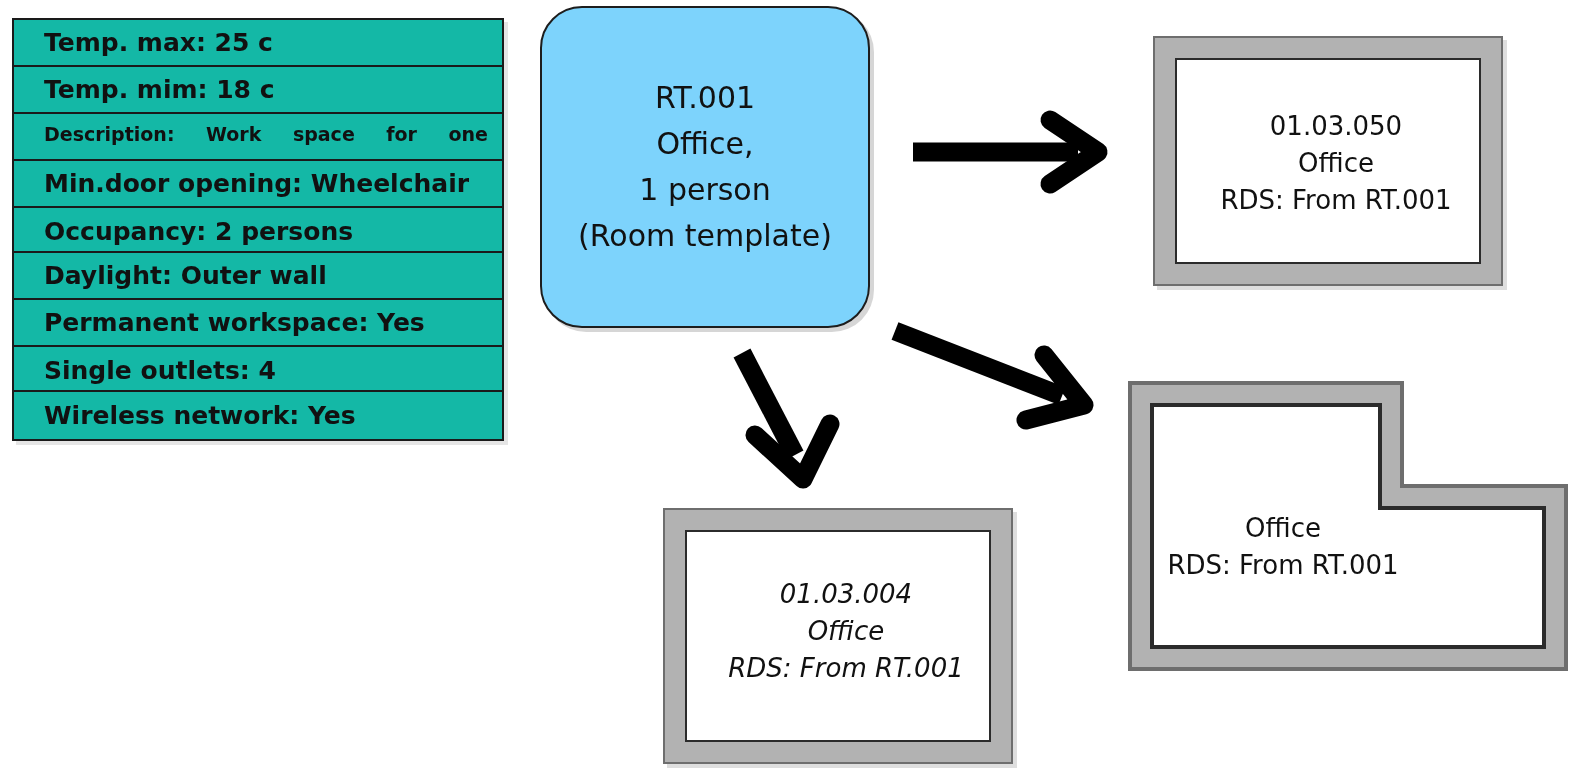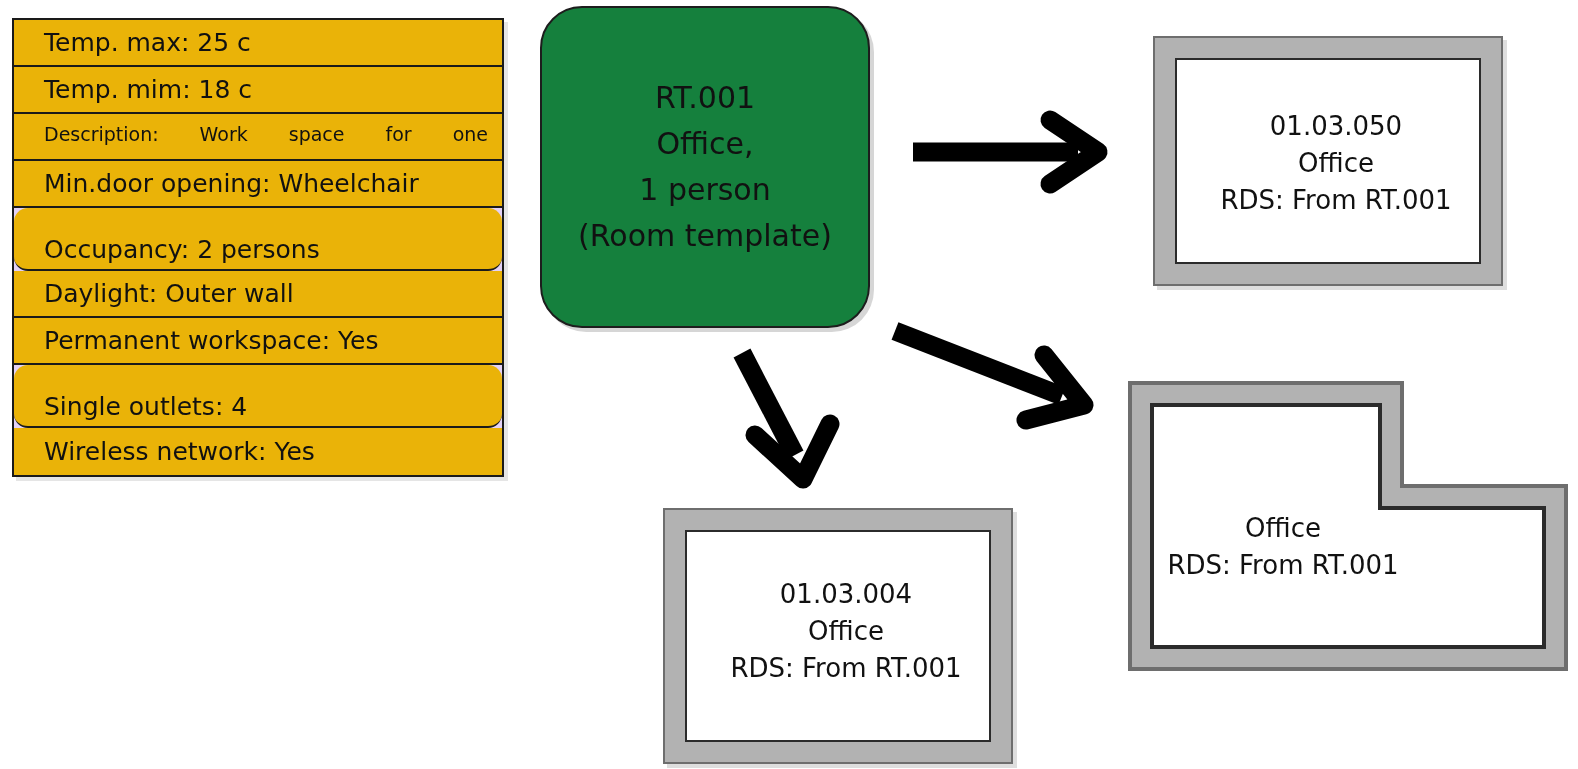"Temp. max: 25 c" .prop-row { background: #eab308 -> #14b8a6; font-weight: none -> bold }
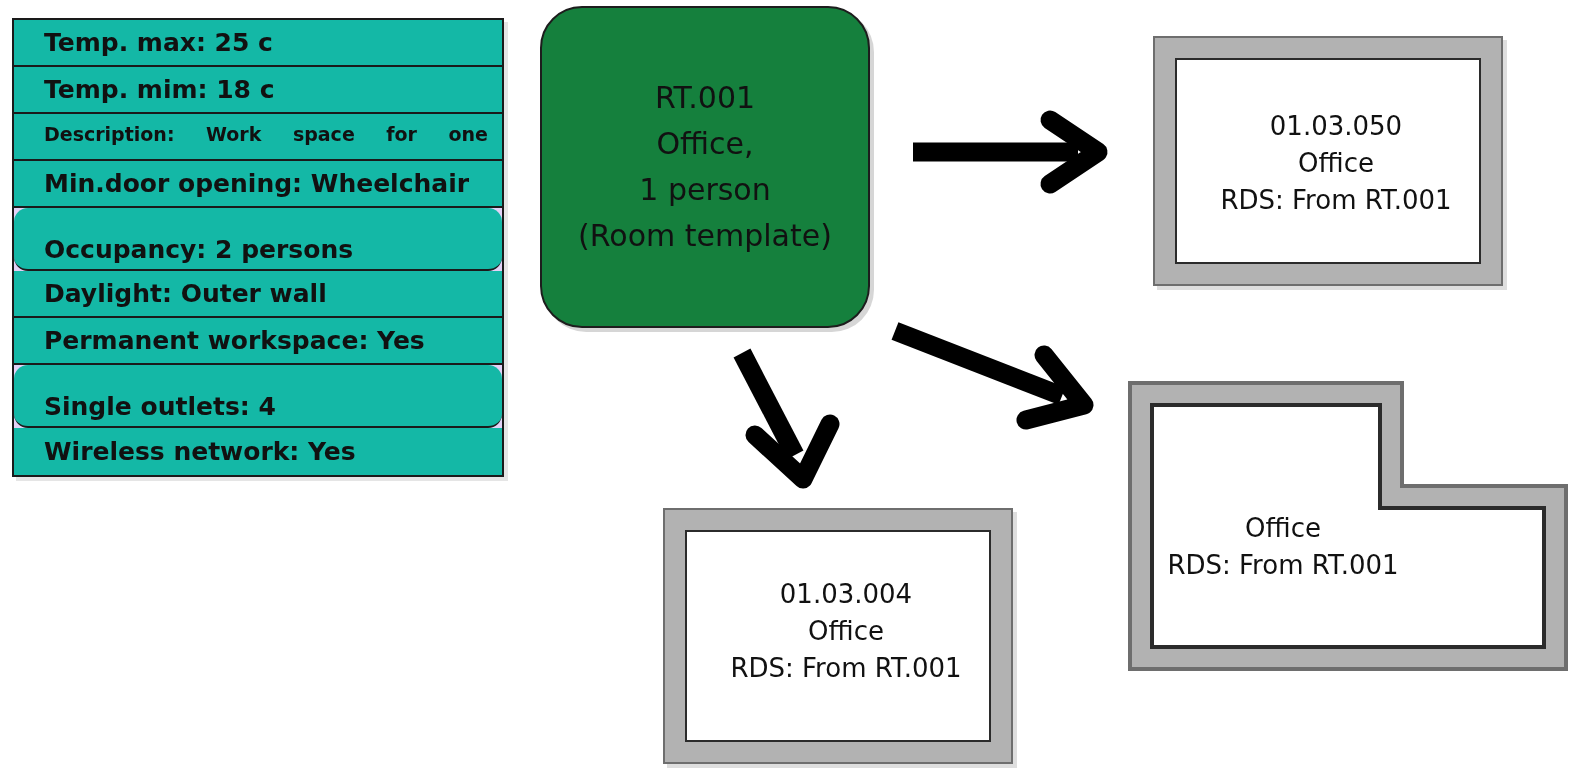"RT.001" #template-node { background: #15803d -> #7dd3fc }
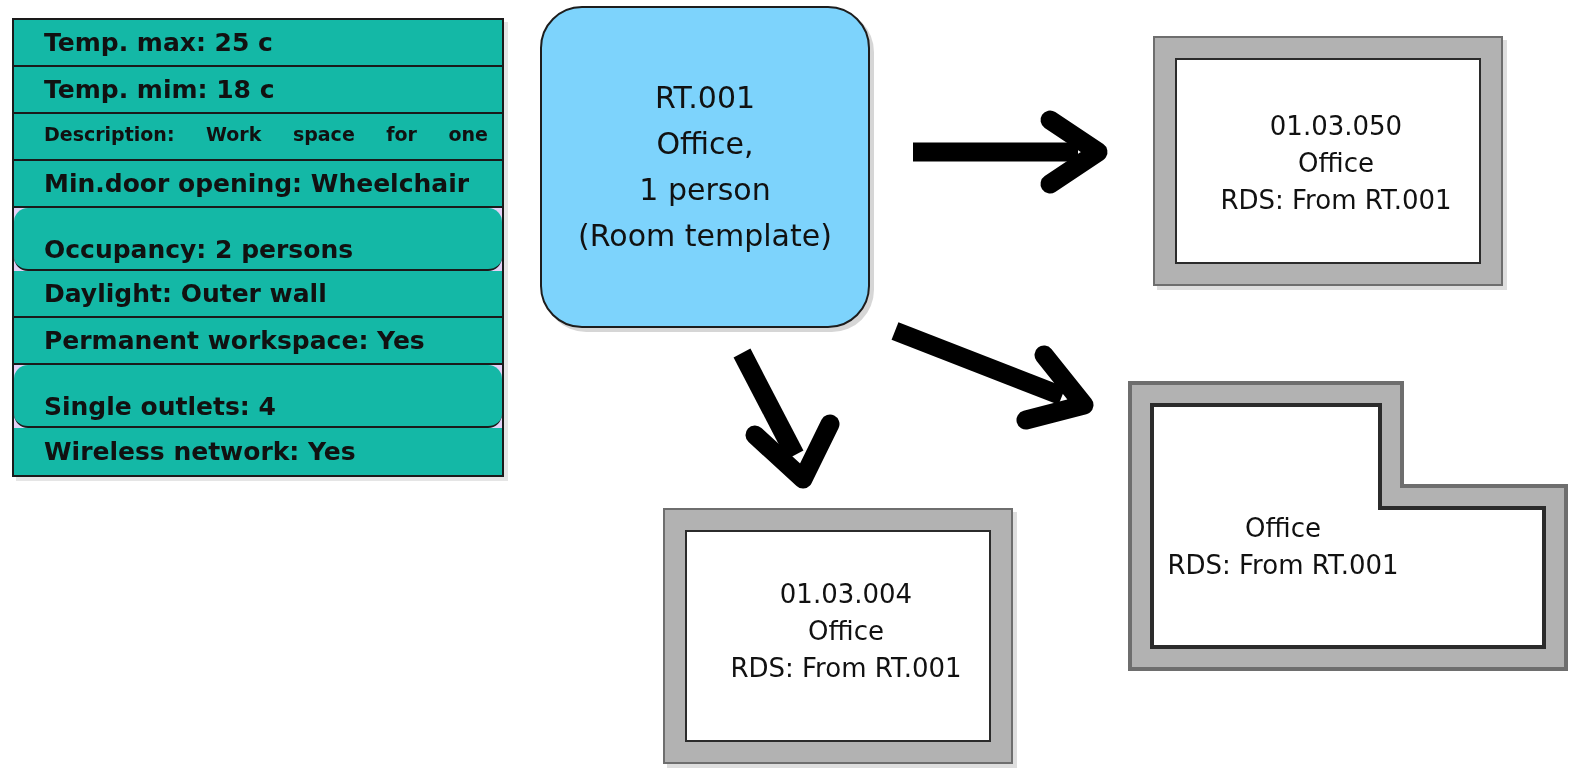"Occupancy: 2 persons" .prop-row.h-tall { border-radius: 14px -> none; height: 63px -> 45px }
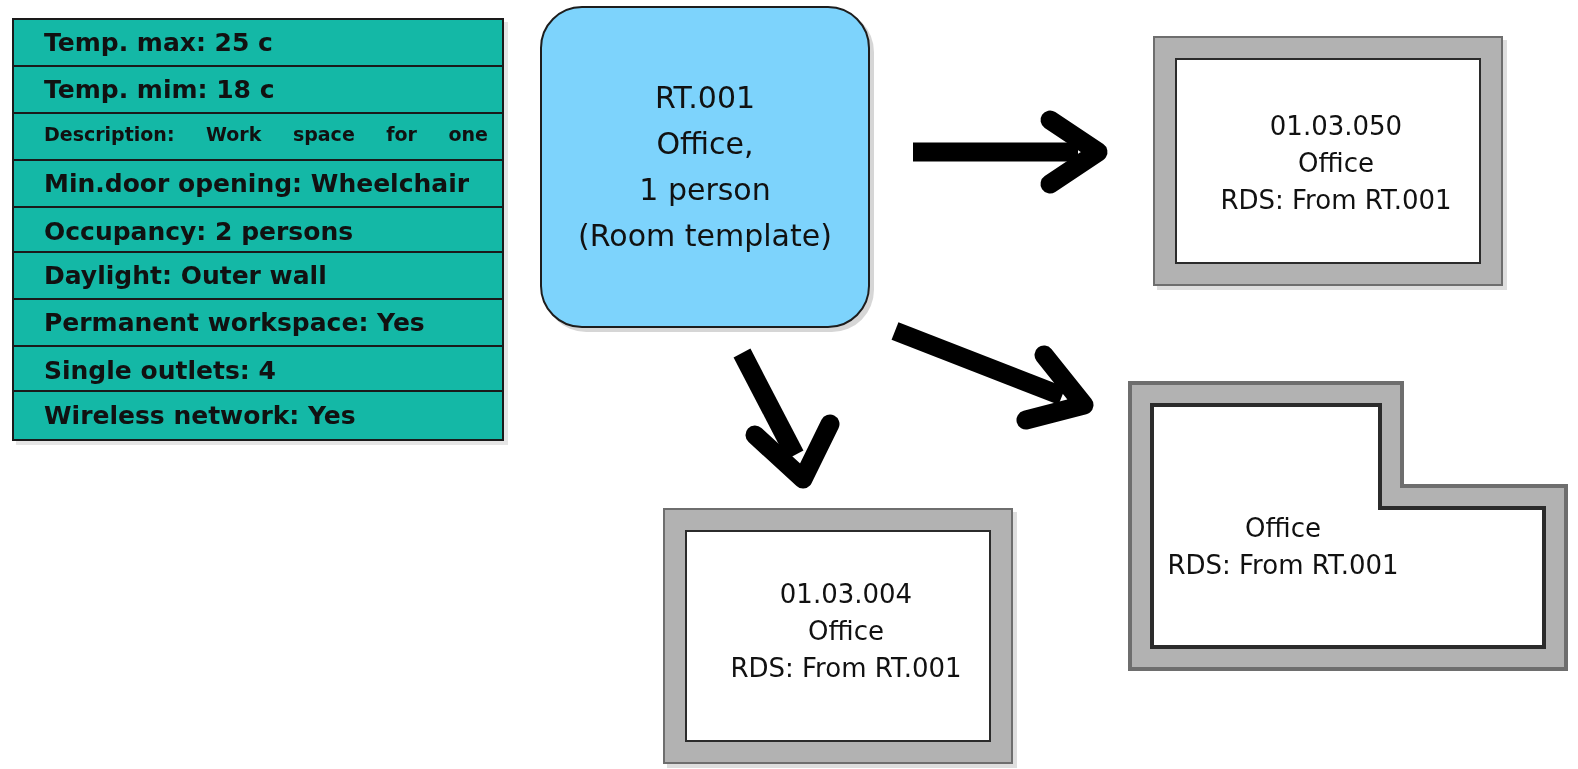"01.03.004" #room-b { font-style: none -> italic }
